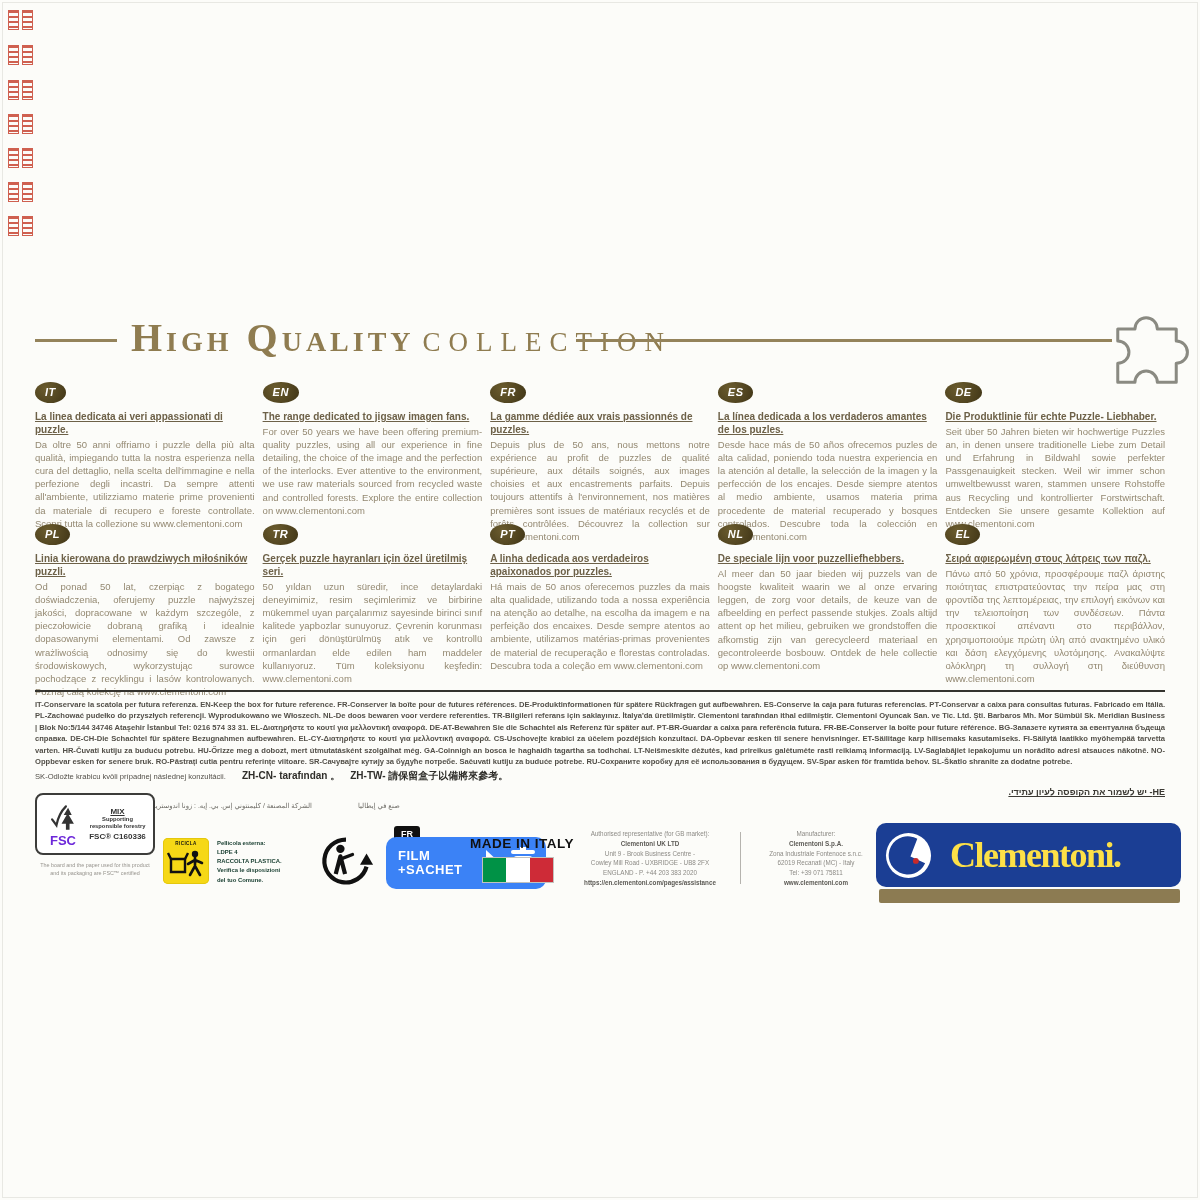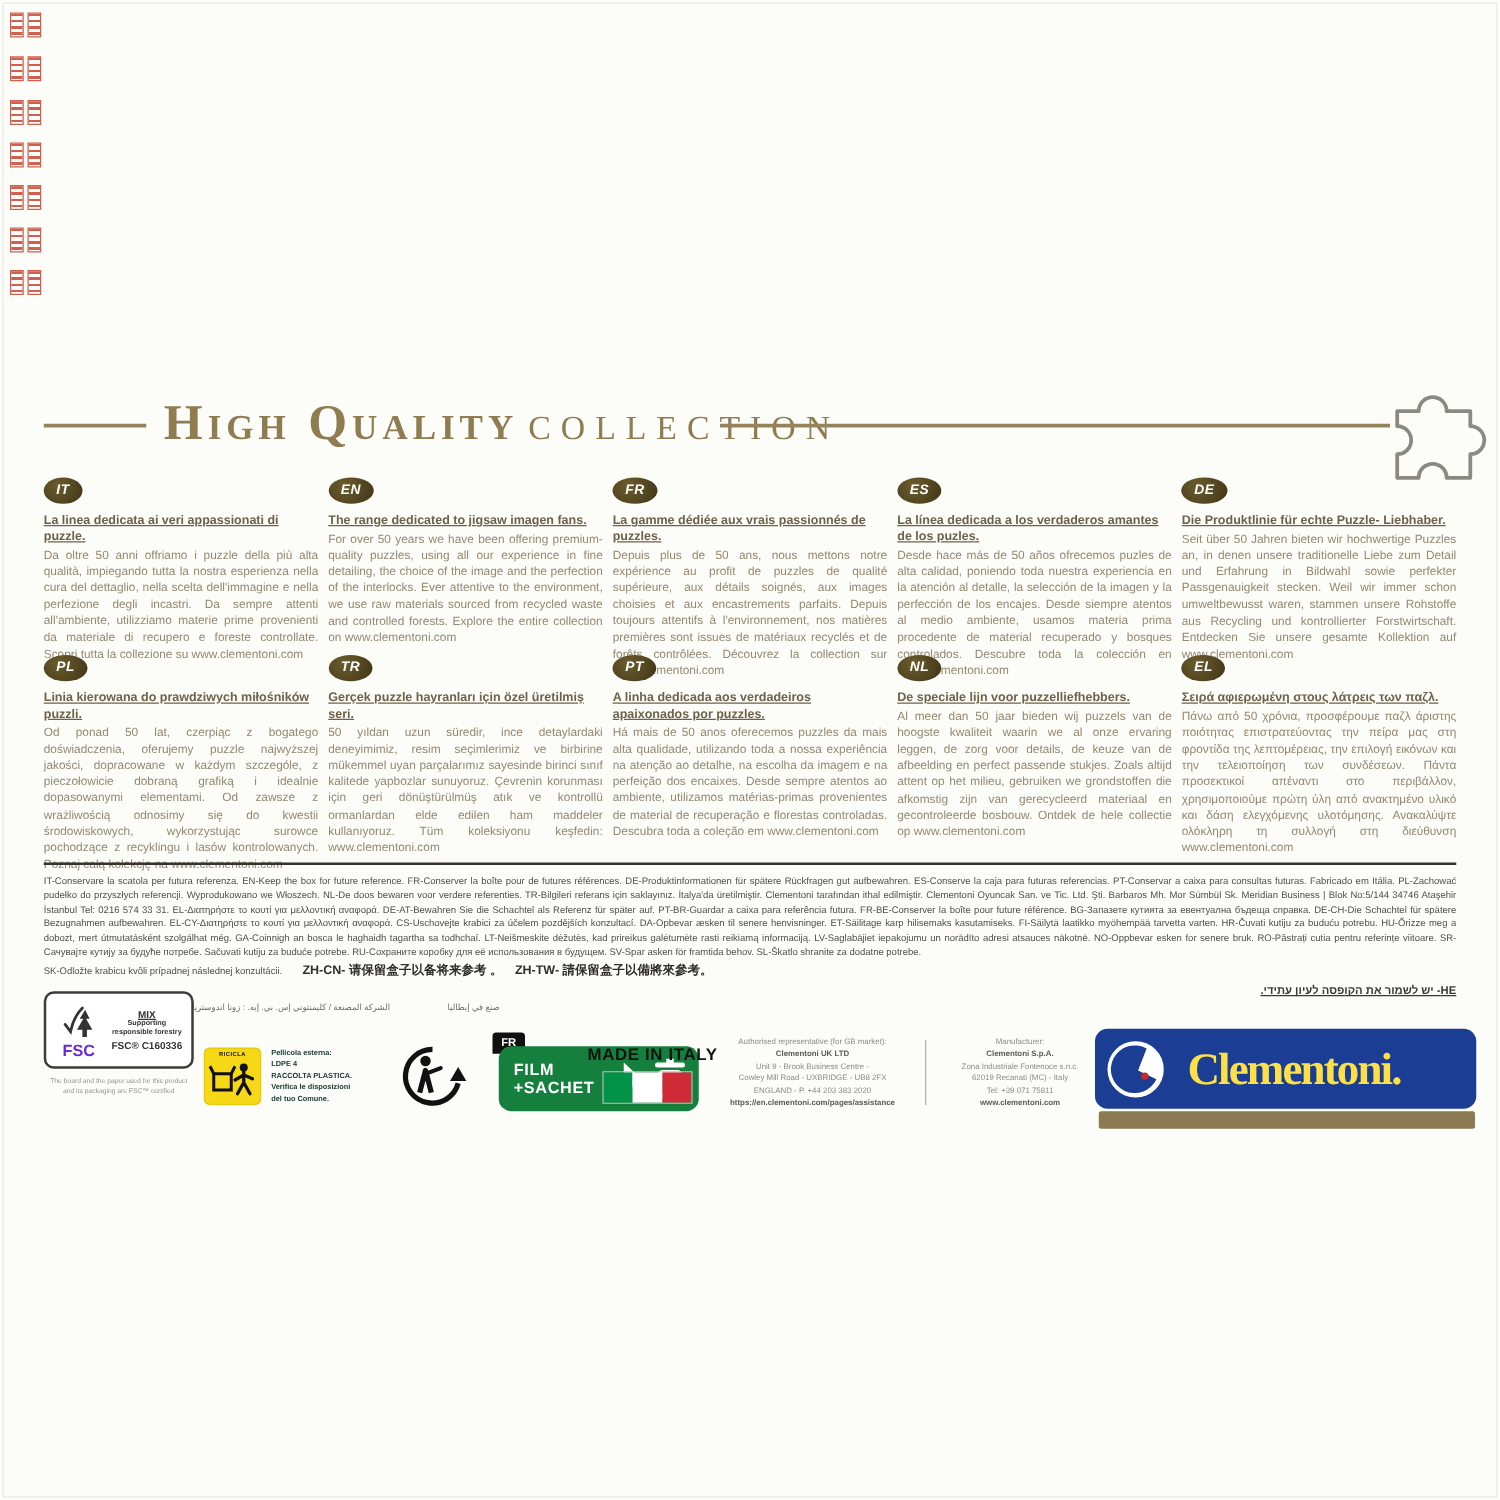"IT-Conservare la scatola per futura" .legal-par { font-weight: none -> bold }
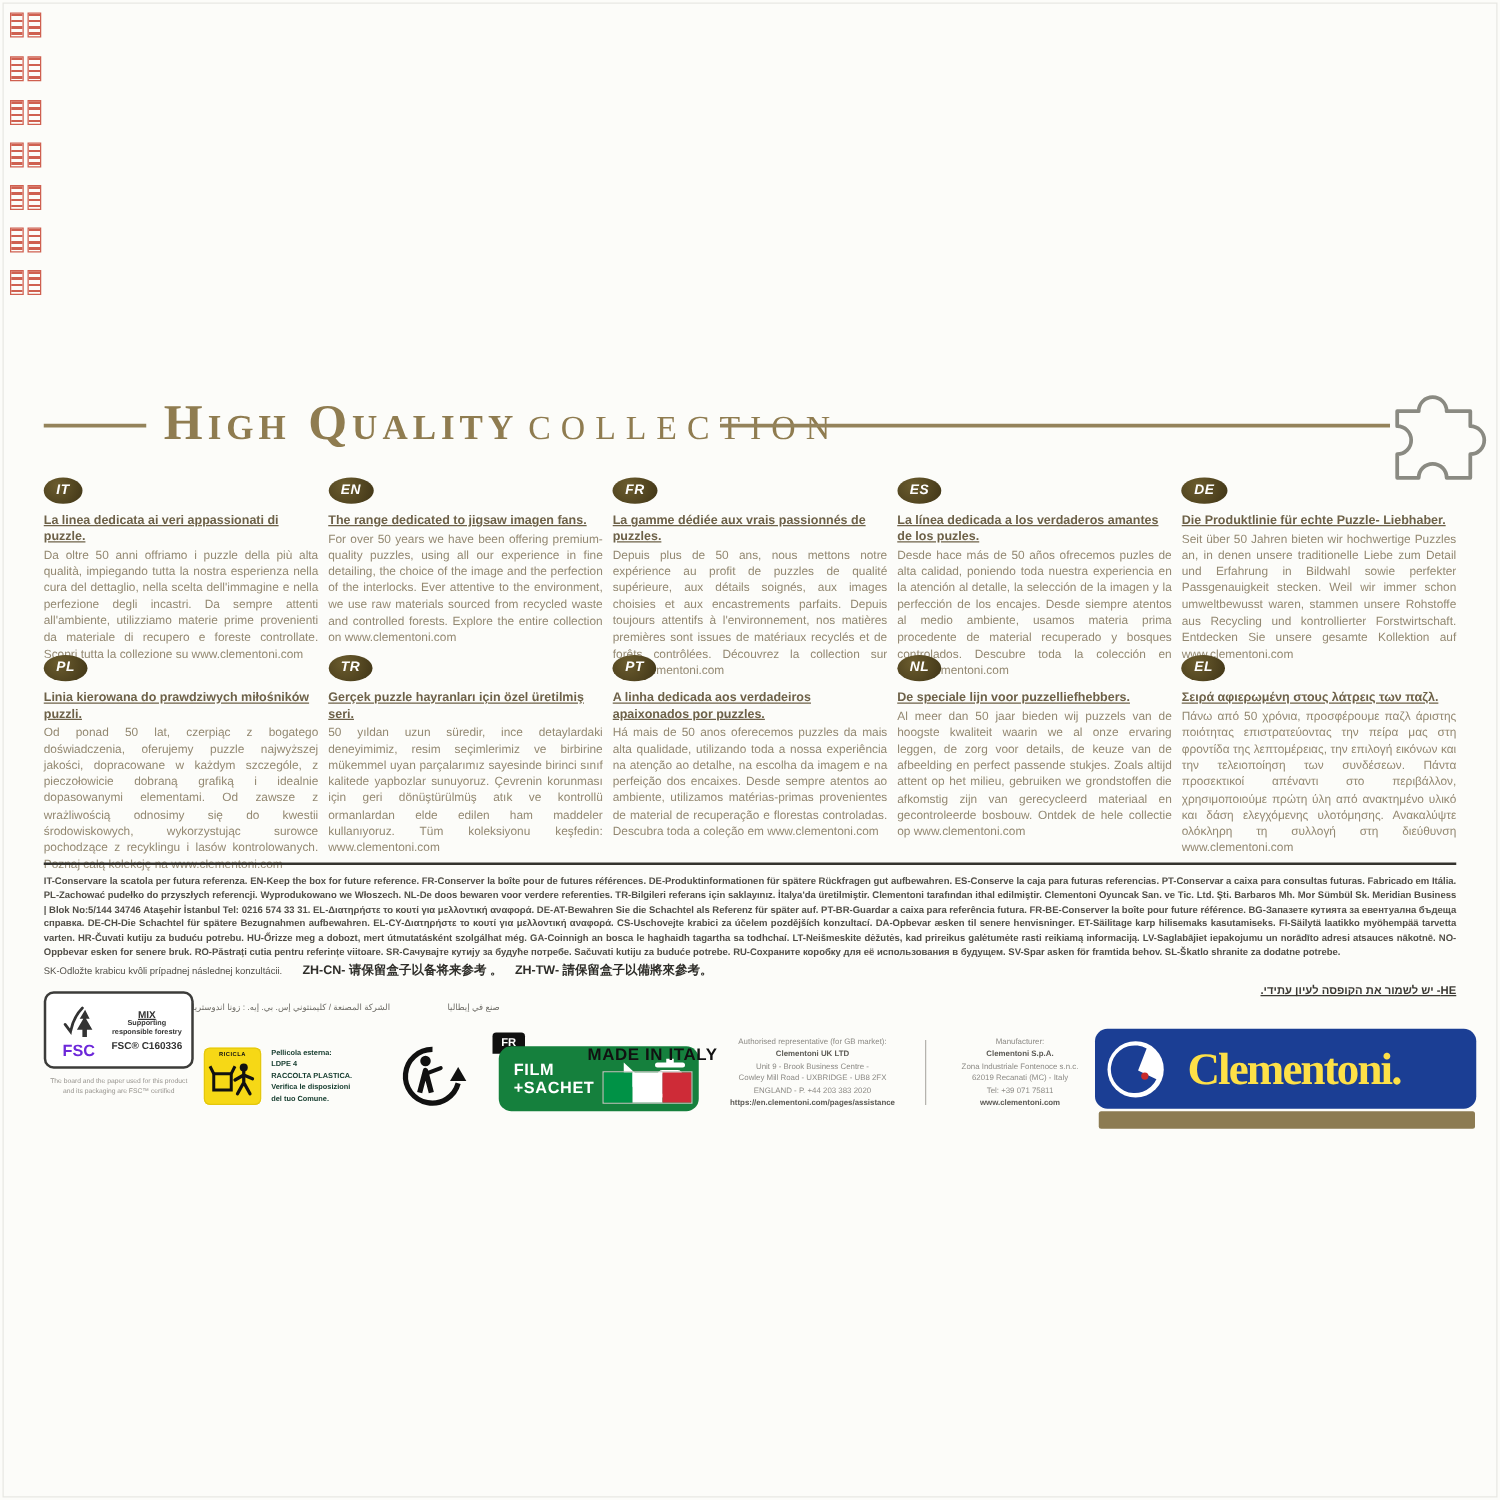"ZH-CN- 请保留盒子以备将来参考 。 ZH-TW- 請保留盒子以備將來參考。" span.zh { text: 请保留盒子以备将来参考 -> tarafından }
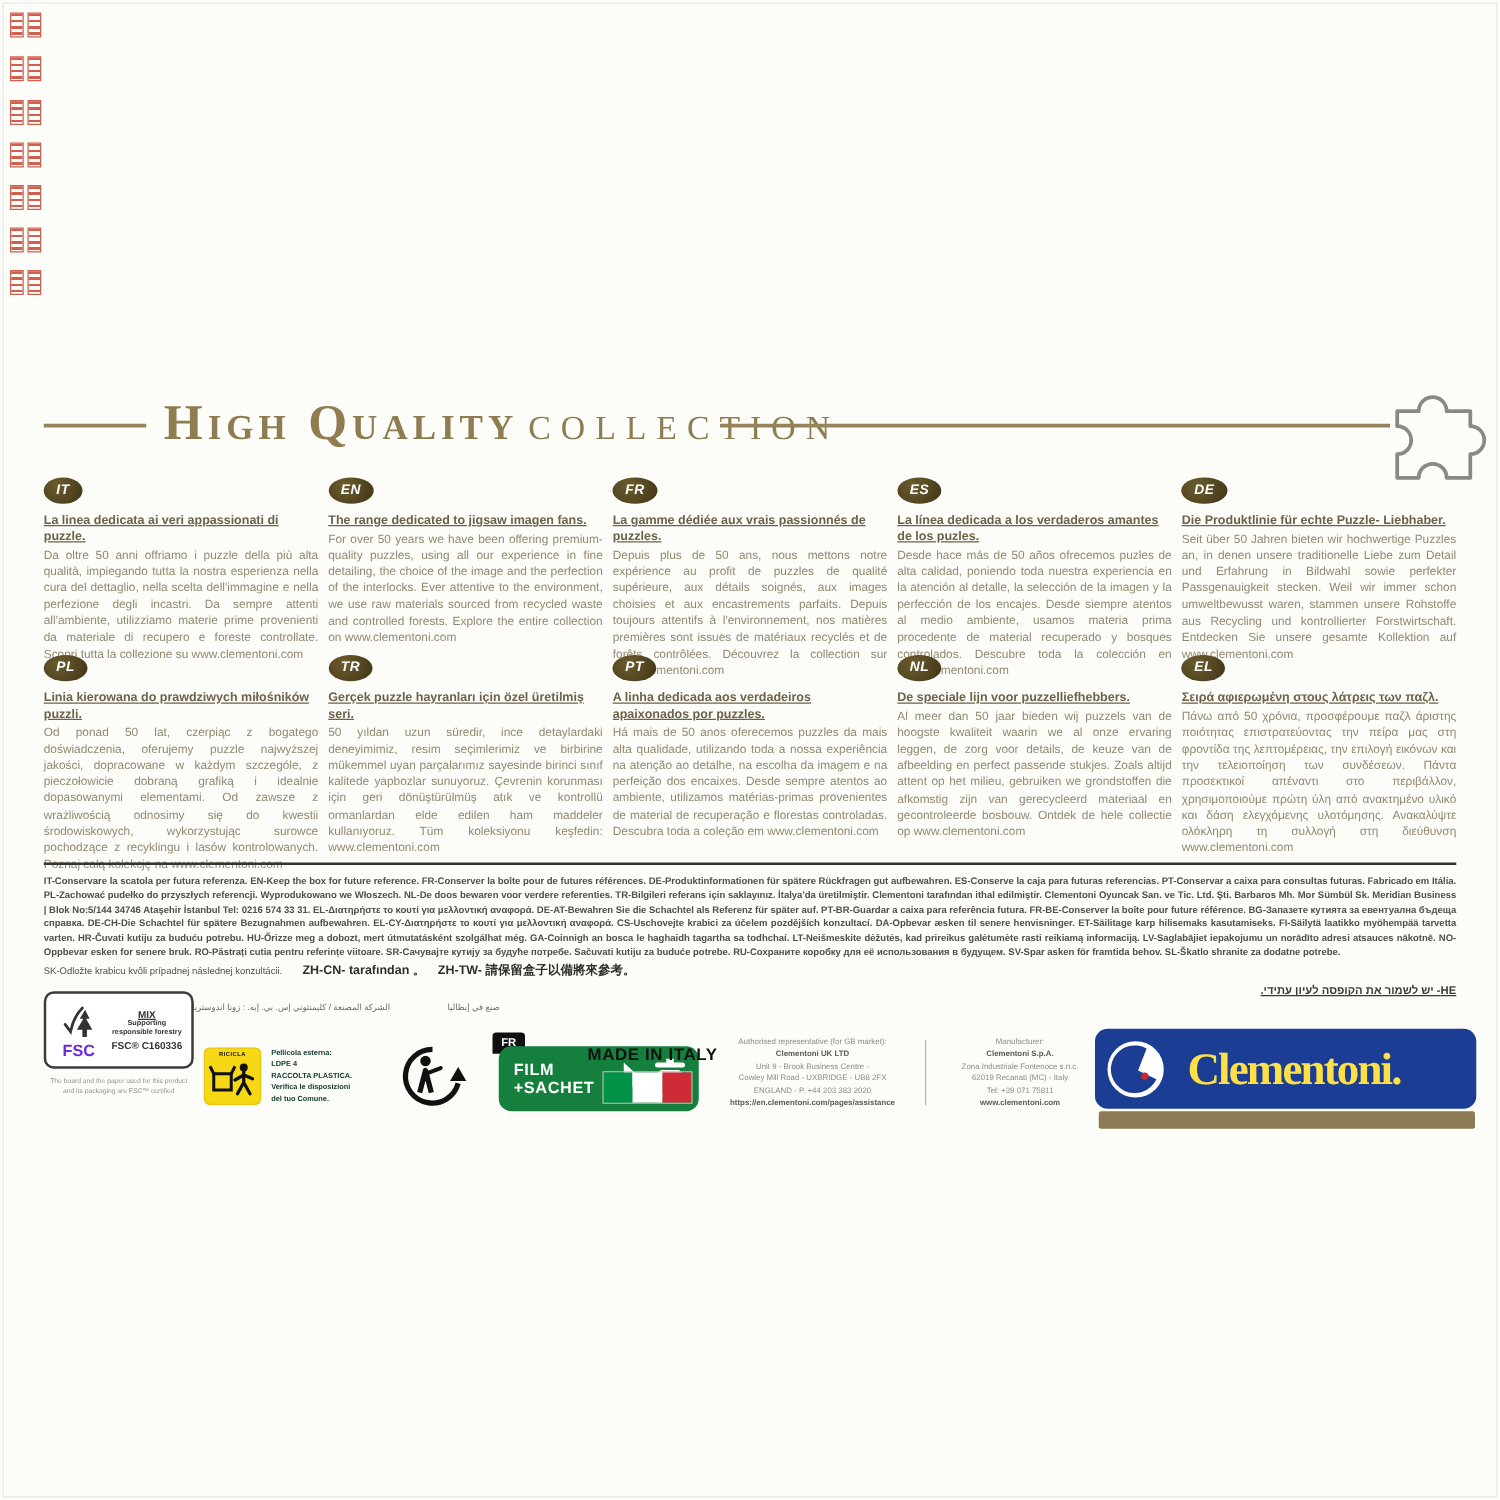"FILM" .fs-main { background: #15803d -> #3b82f6; left: 17px -> 4px }
